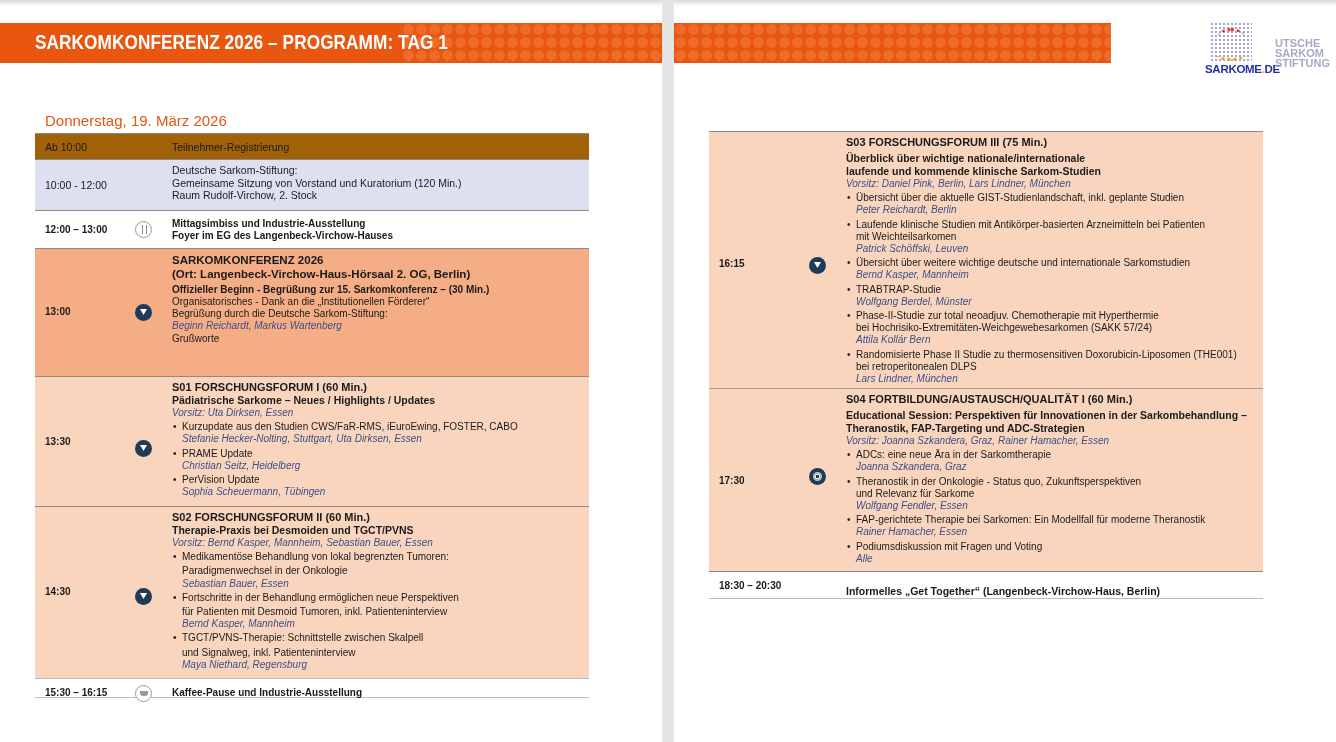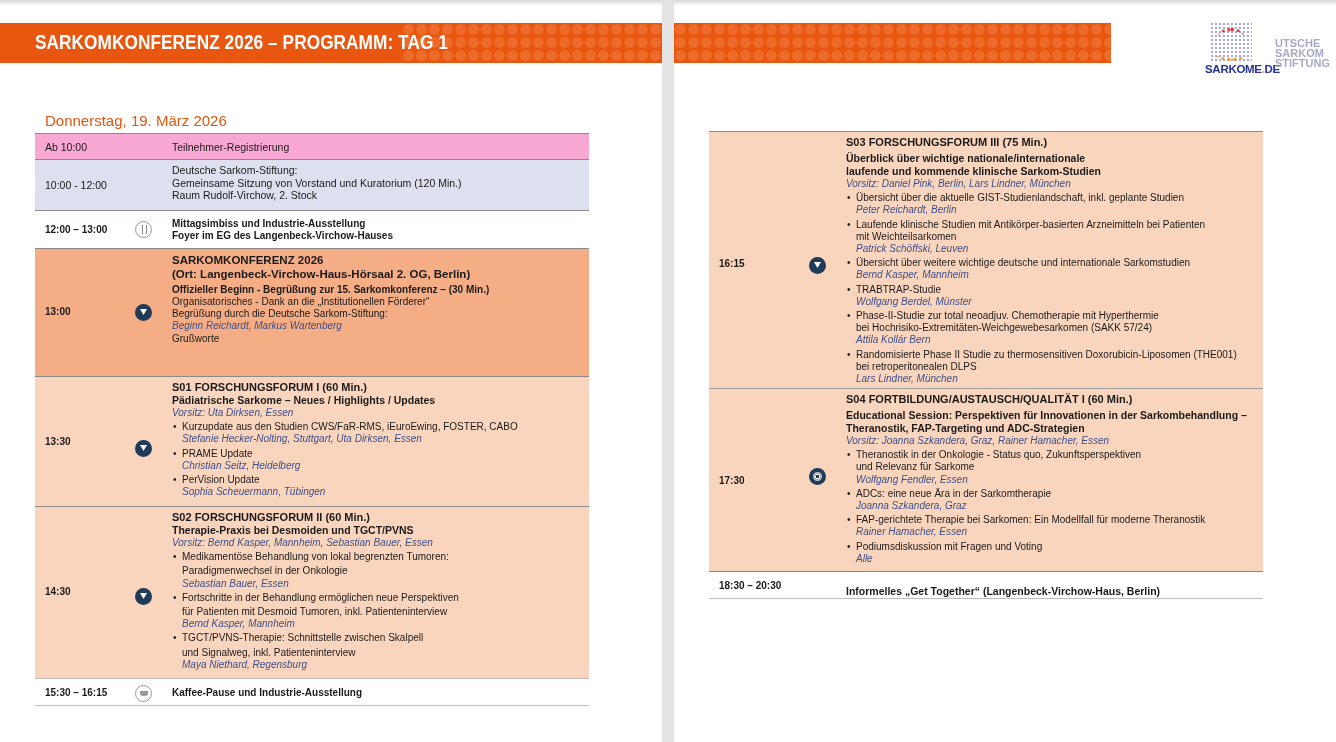"Ab 10:00" .bg-gray { background: #f9a8d4 -> #a16207 }
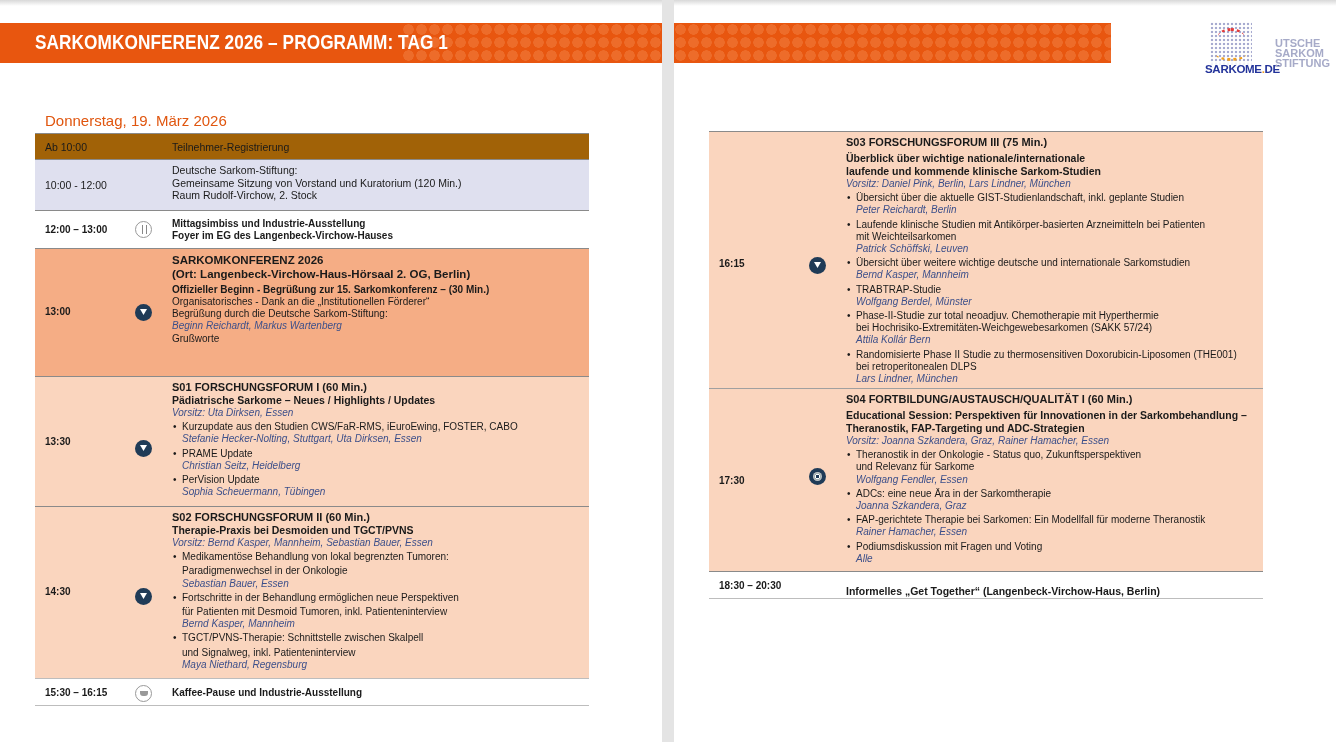"Theranostik in der Onkologie -" div.item { order: before "ADCs: eine neue Ära in" -> after "ADCs: eine neue Ära in" }
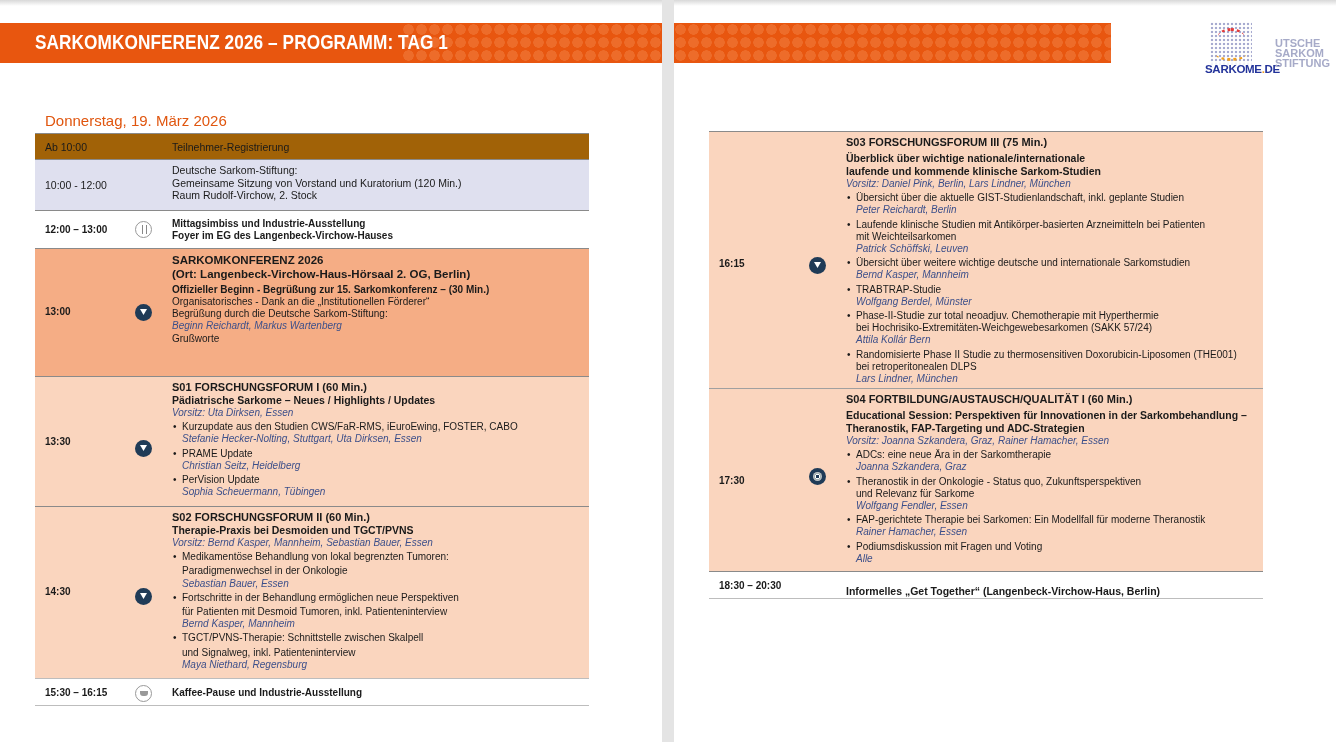"15:30 – 16:15" div.row { height: 28px -> 20px }
